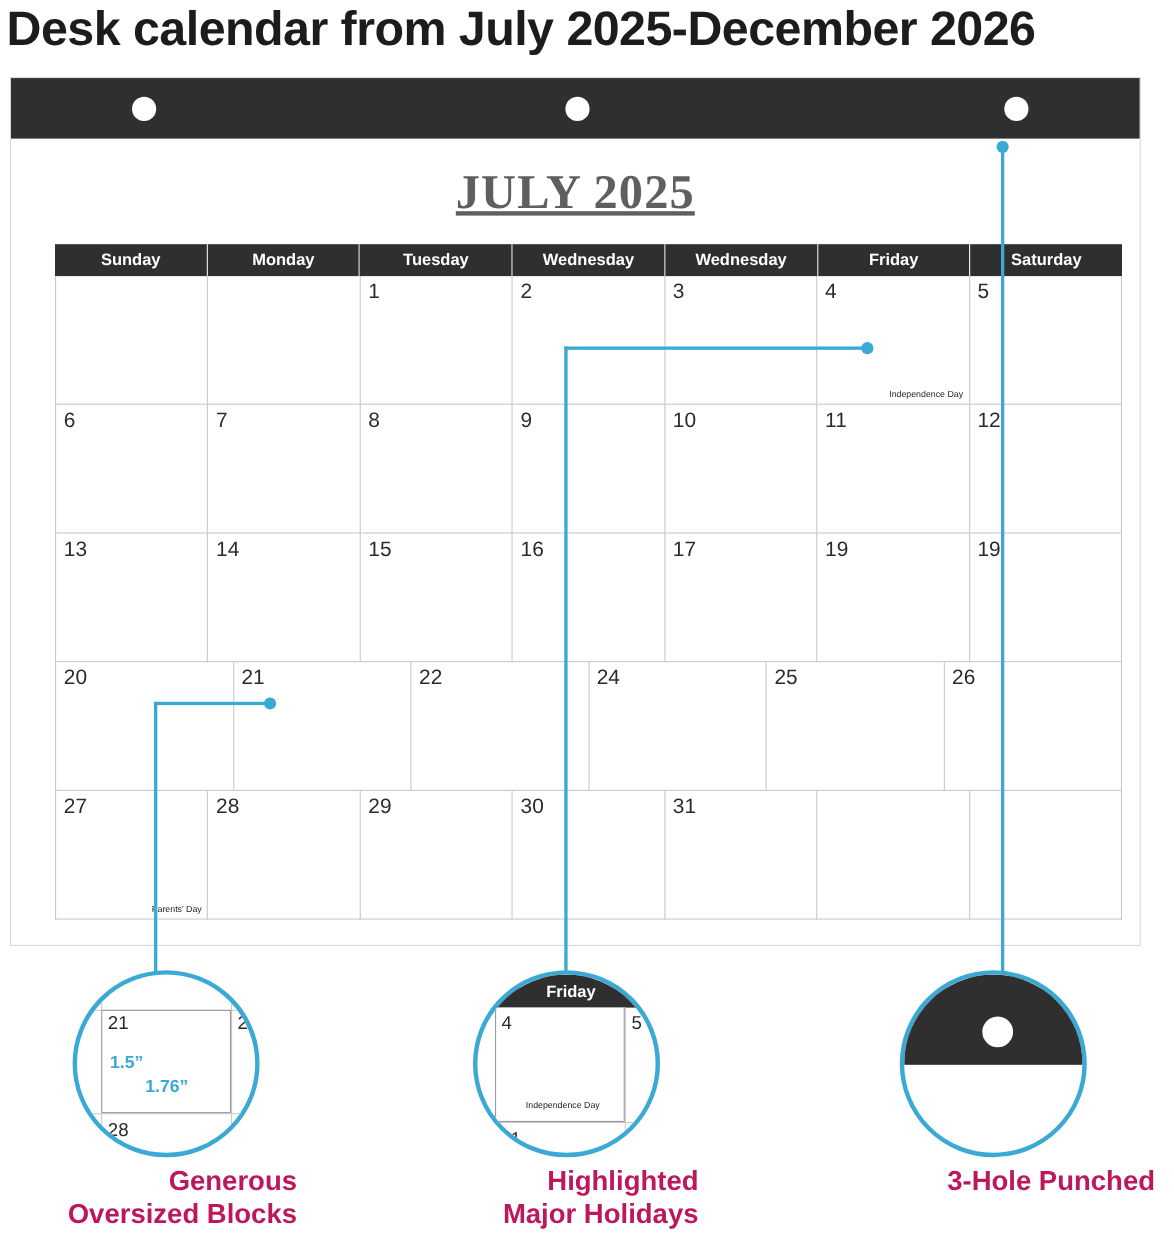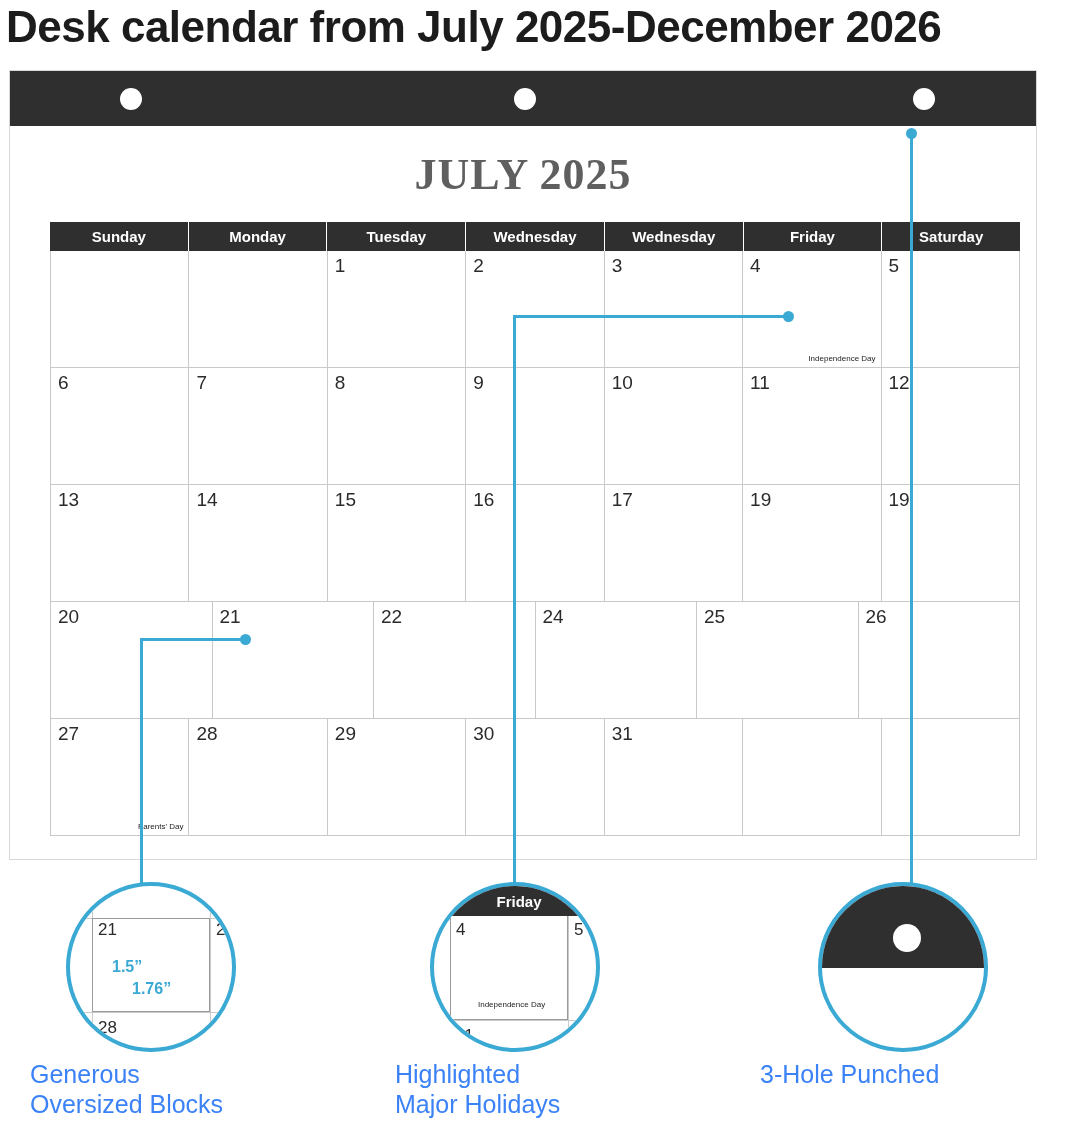"JULY 2025" .month-title { text-decoration: none -> underline }
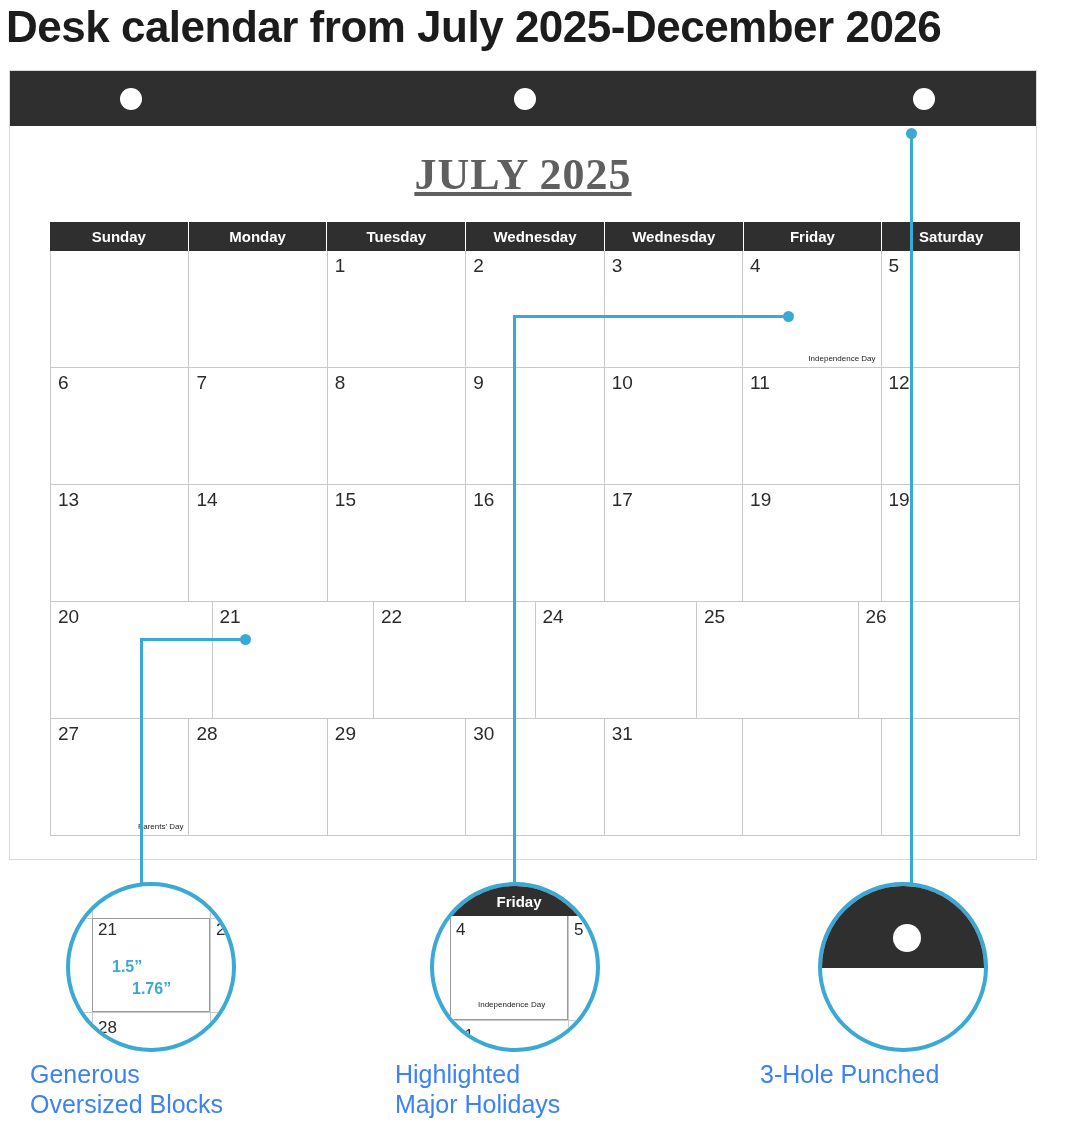"1.5”" .m1-vlabel { left: 42px -> 30px }
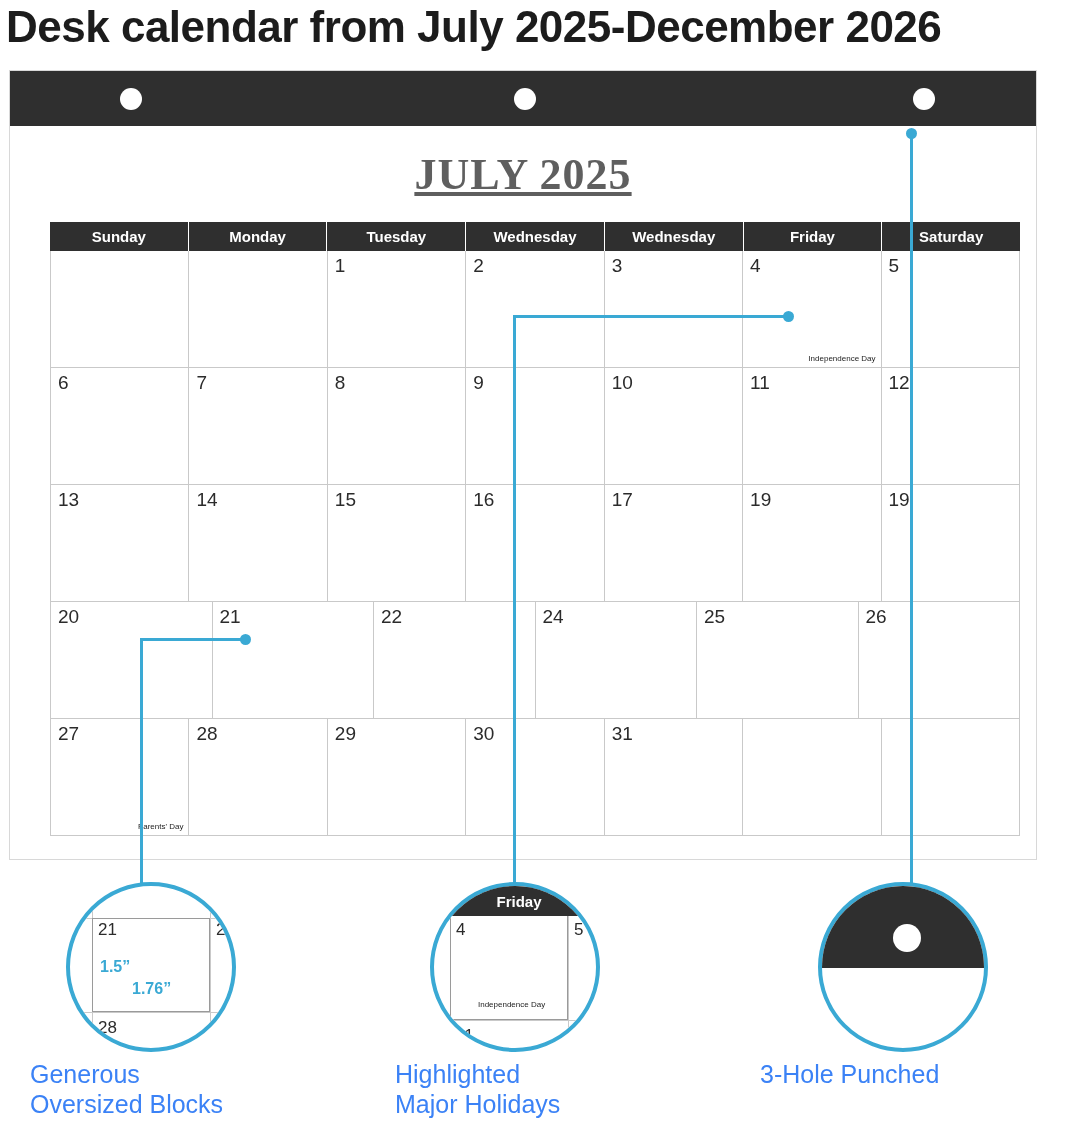"Generous" .caption { color: #3b82f6 -> #be185d; font-weight: normal -> bold; text-align: left -> right }
